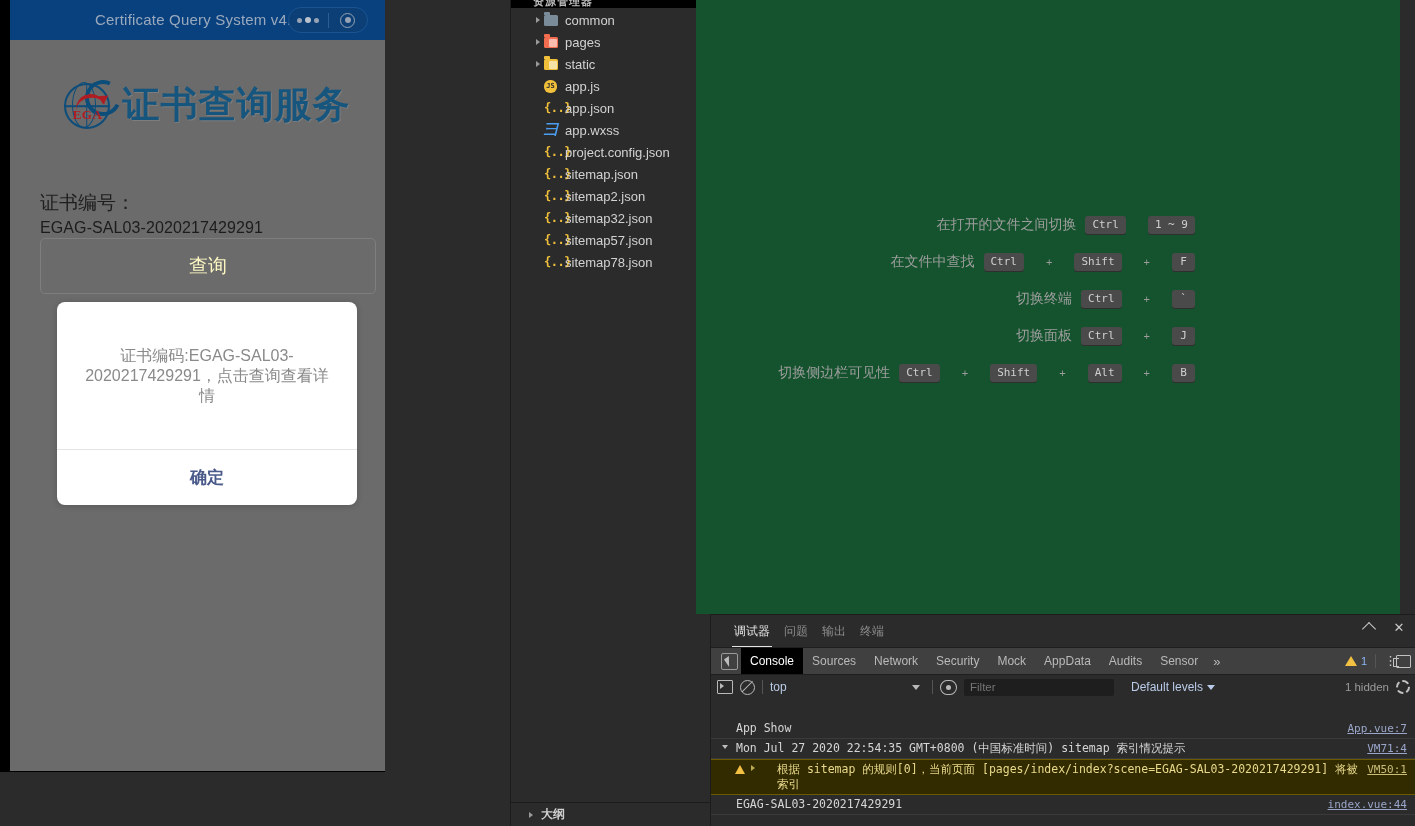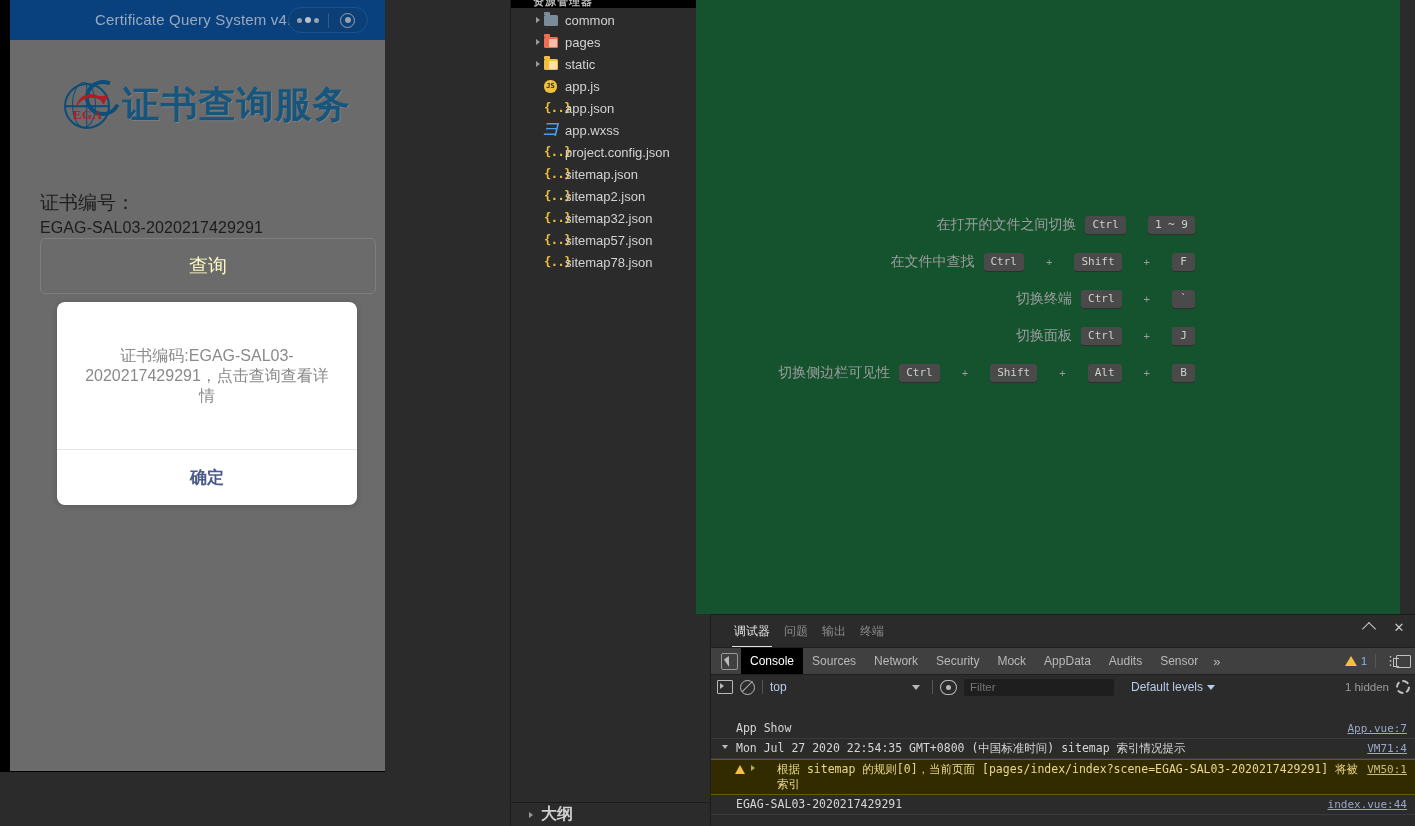"大纲" .outline { font-size: 16px -> 12px }
